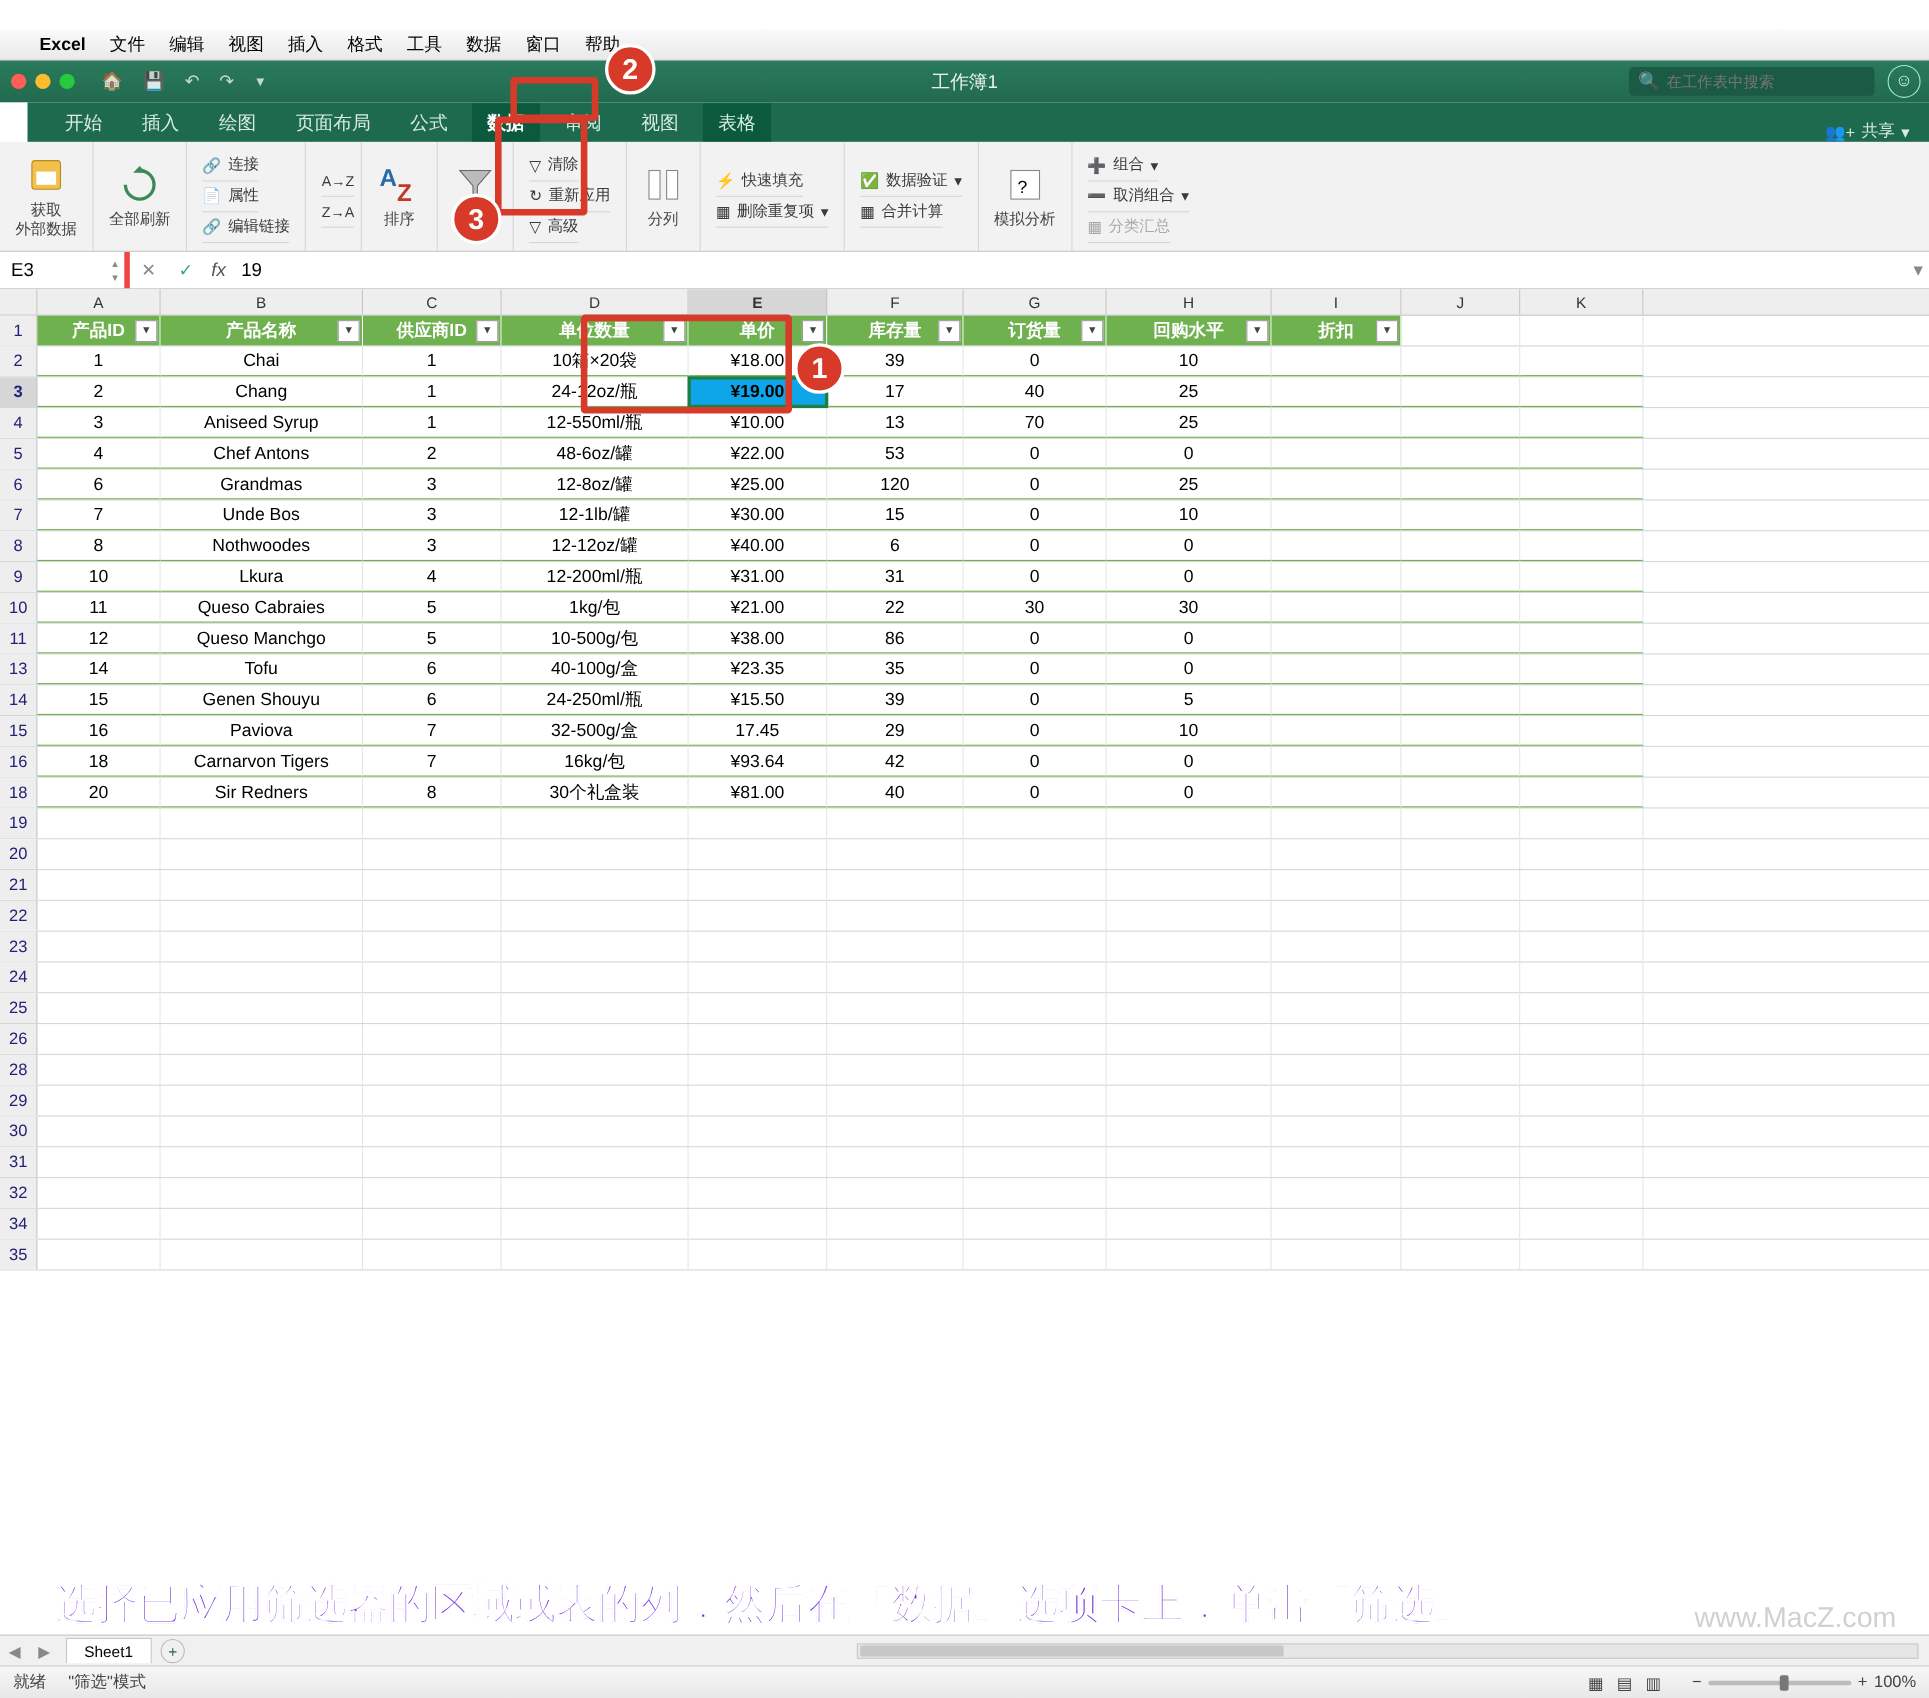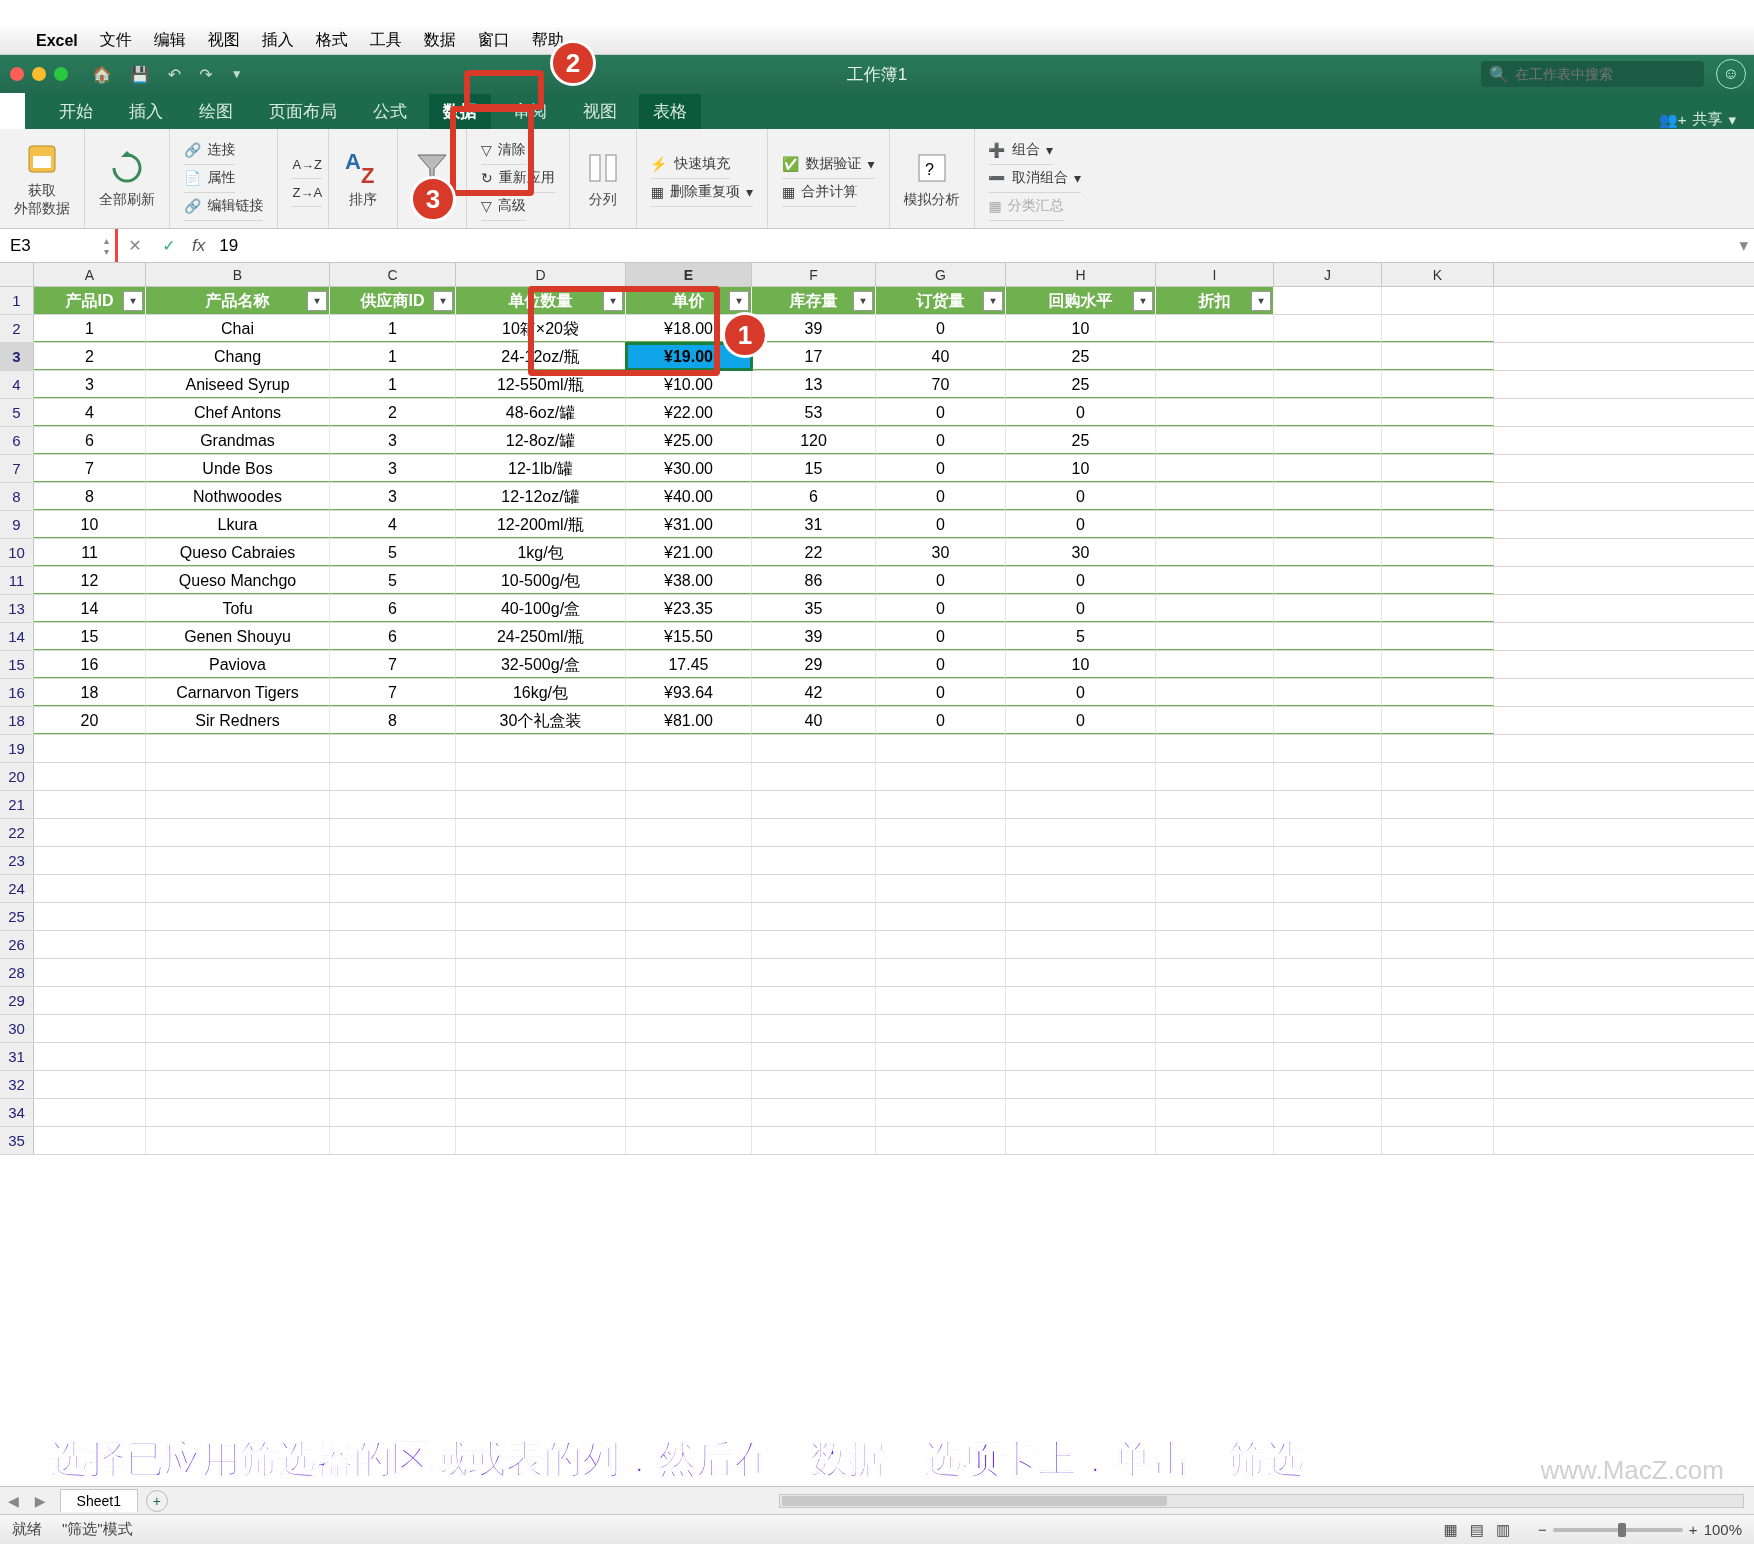"E3" .namebox { border-right: 3px solid #ef4444 -> 5px solid #ef4444 }
